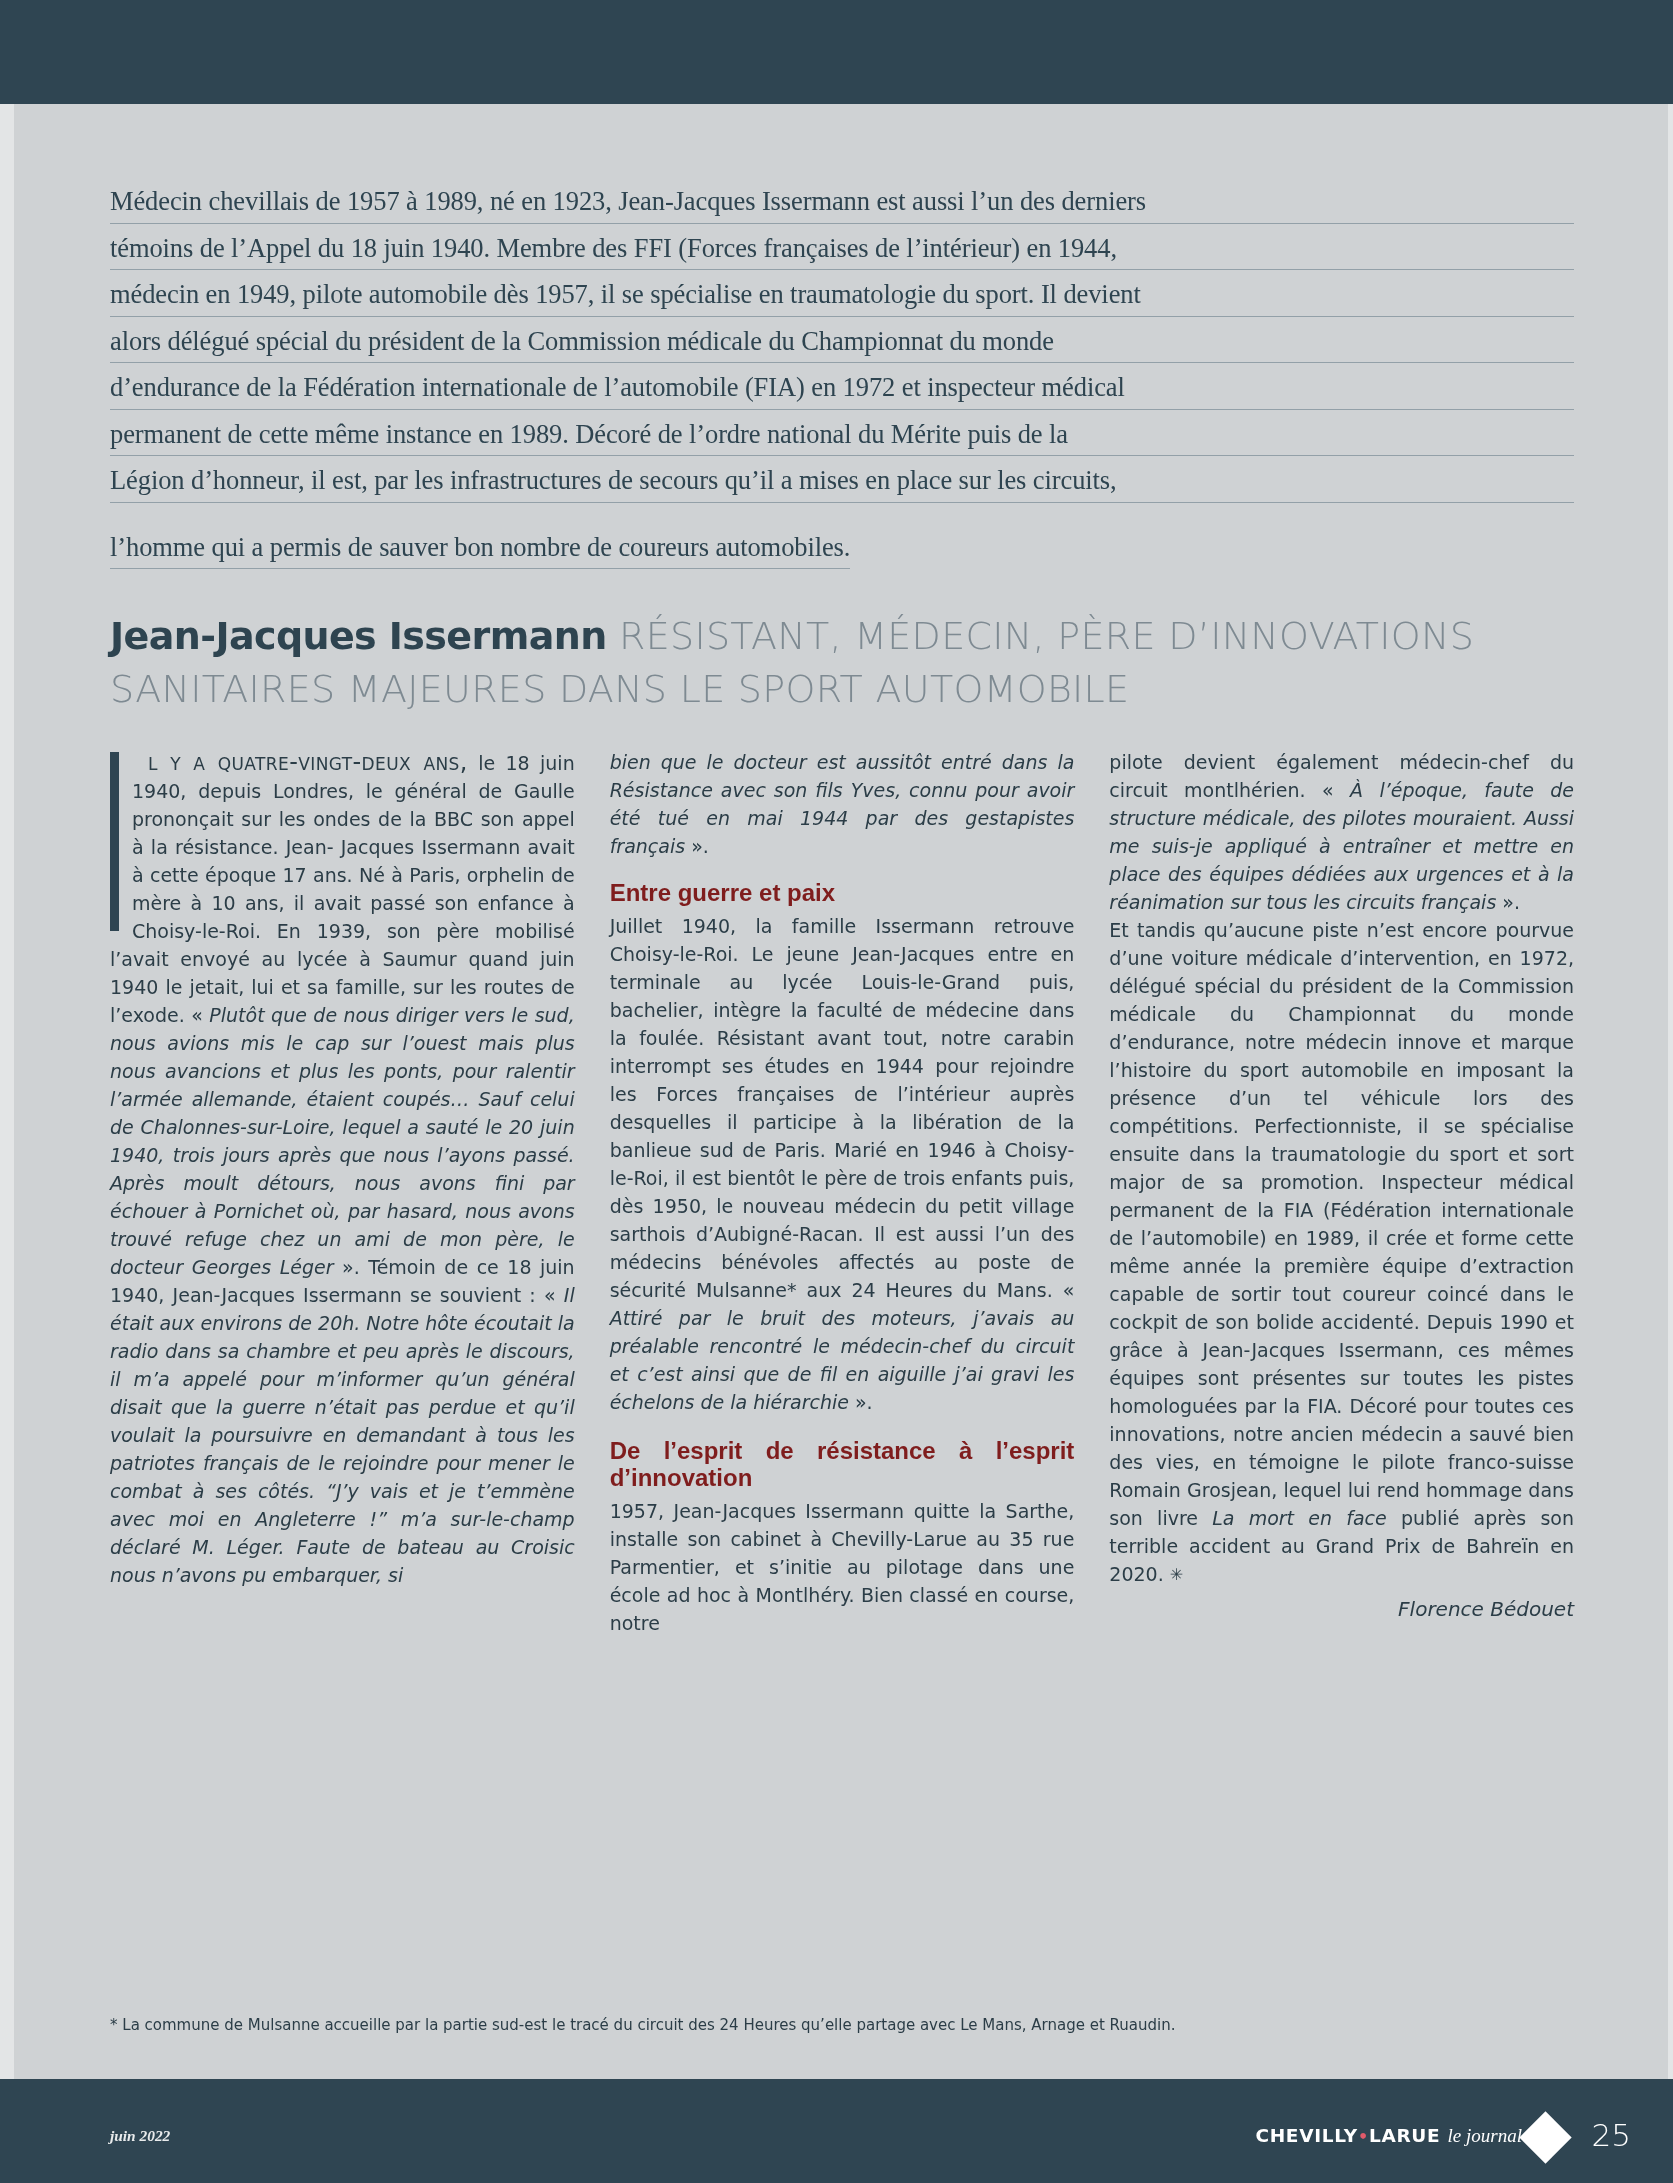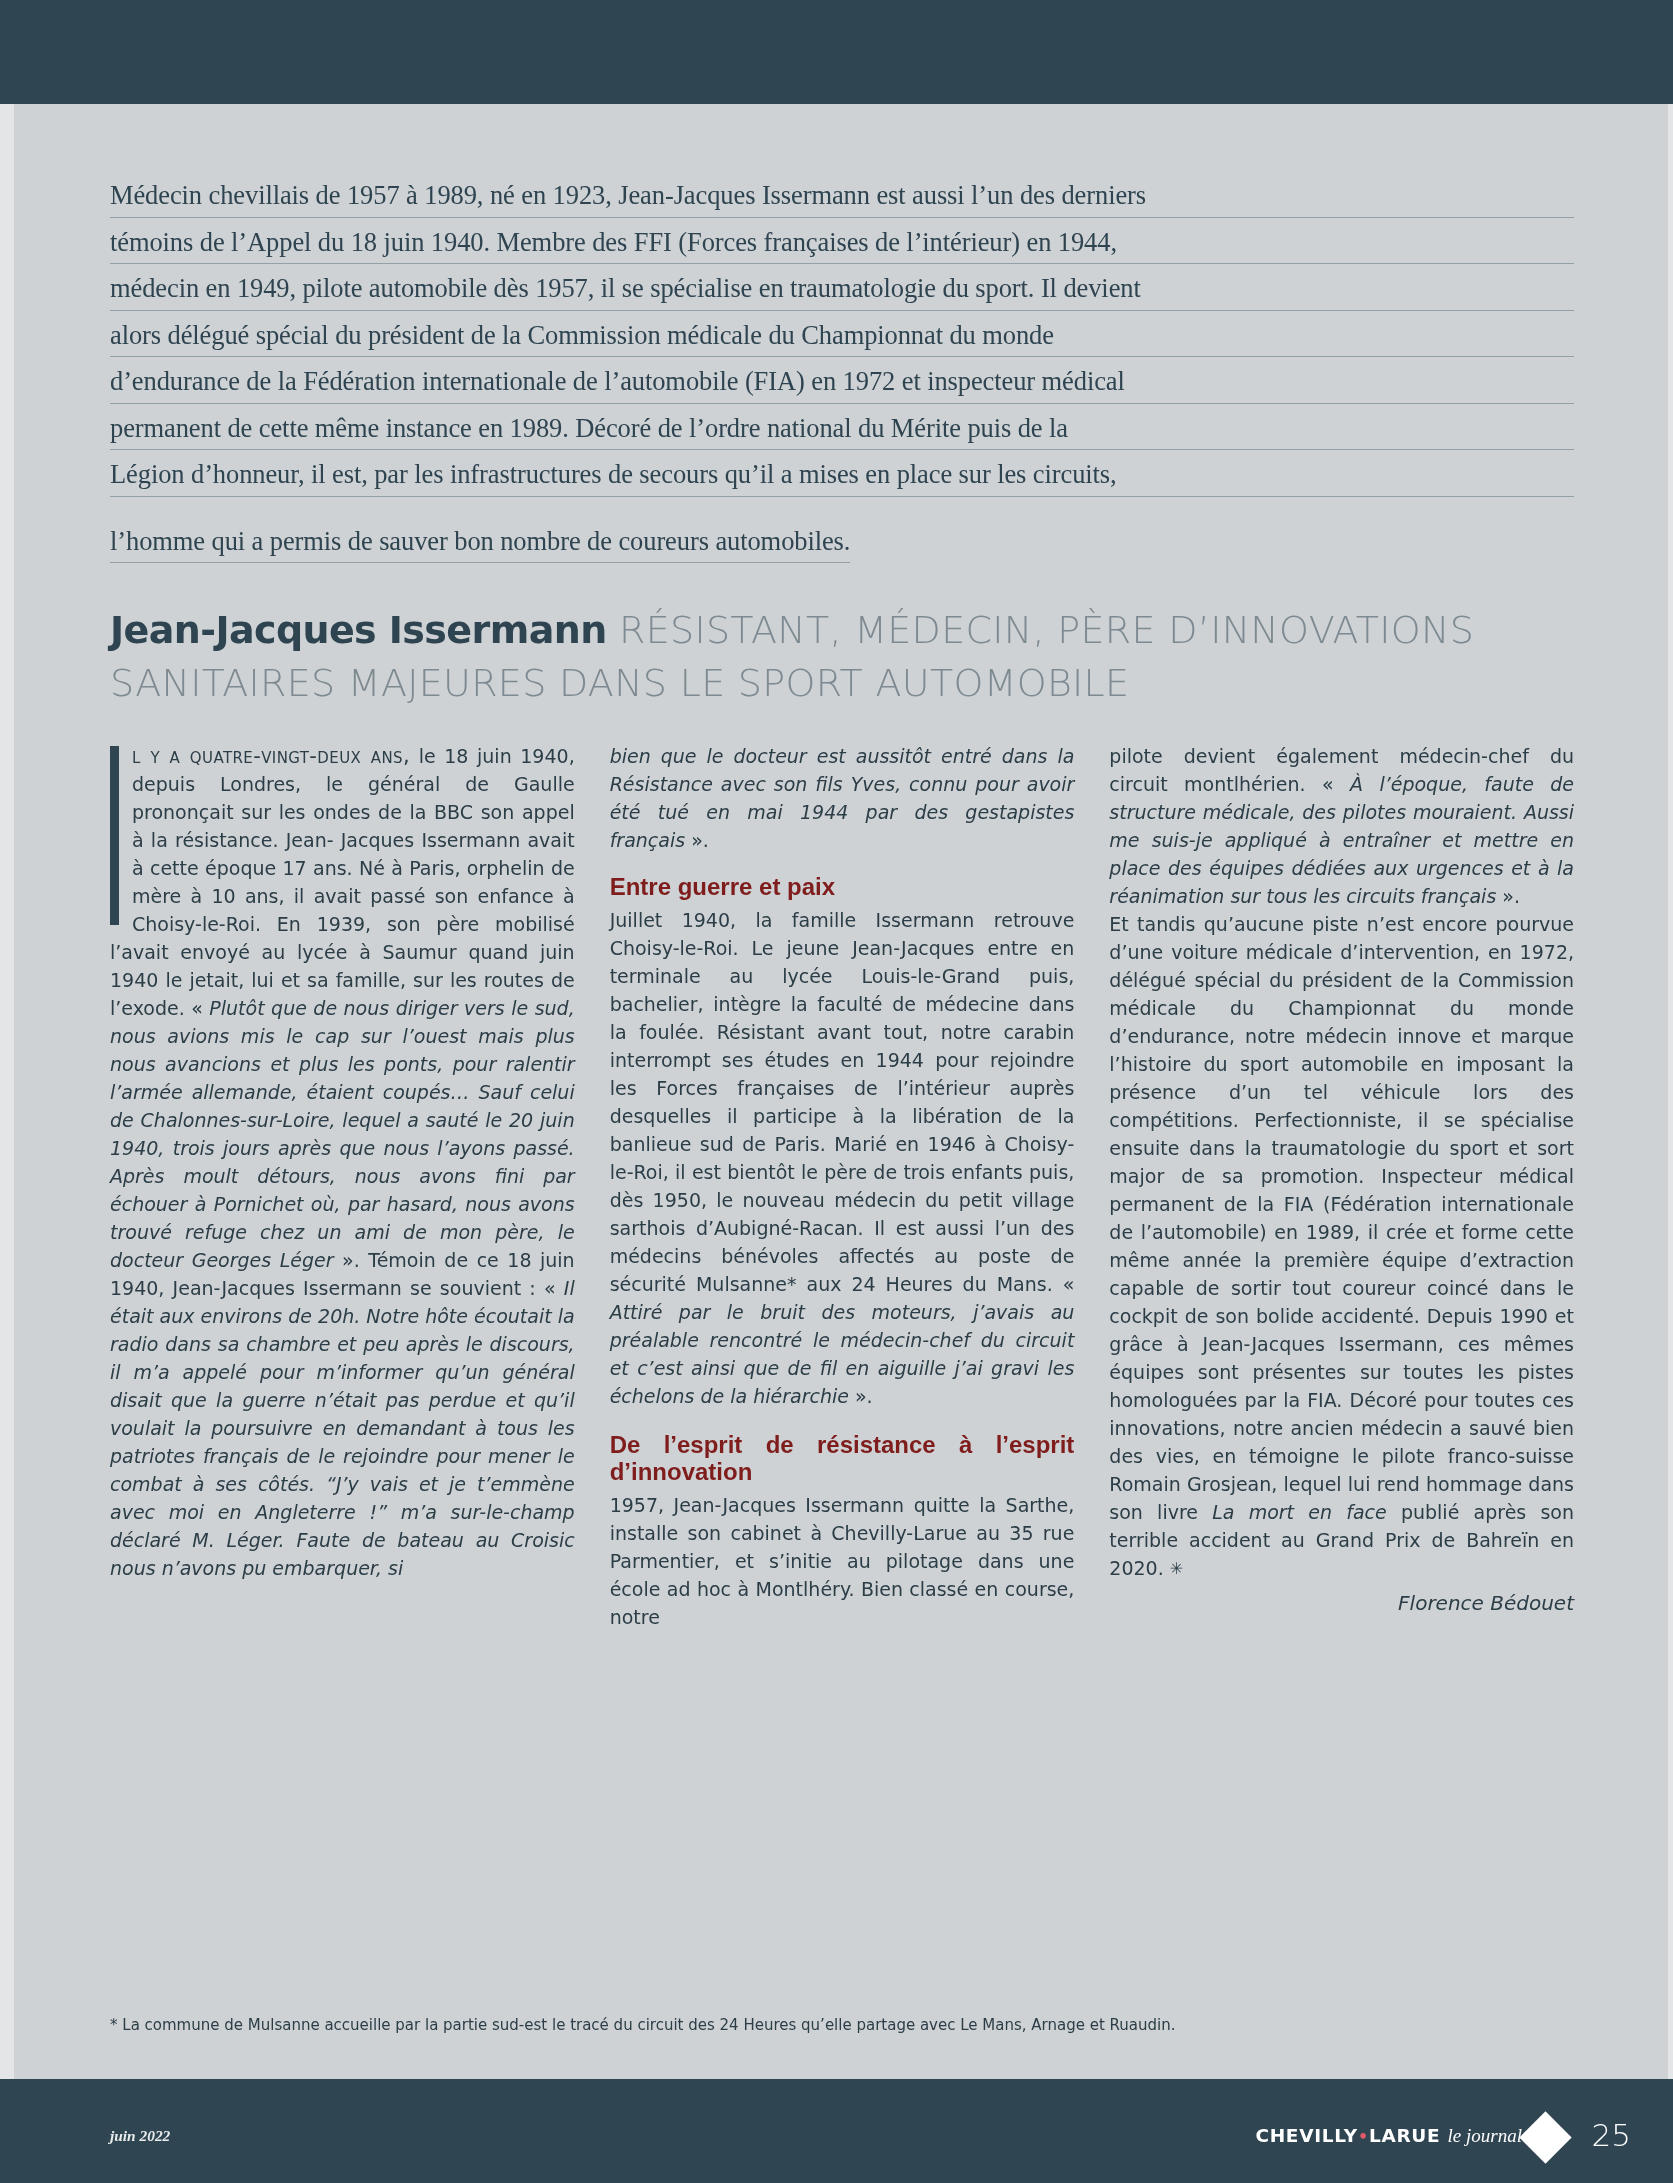"Médecin chevillais de 1957 à" .content { top: 176px -> 182px }
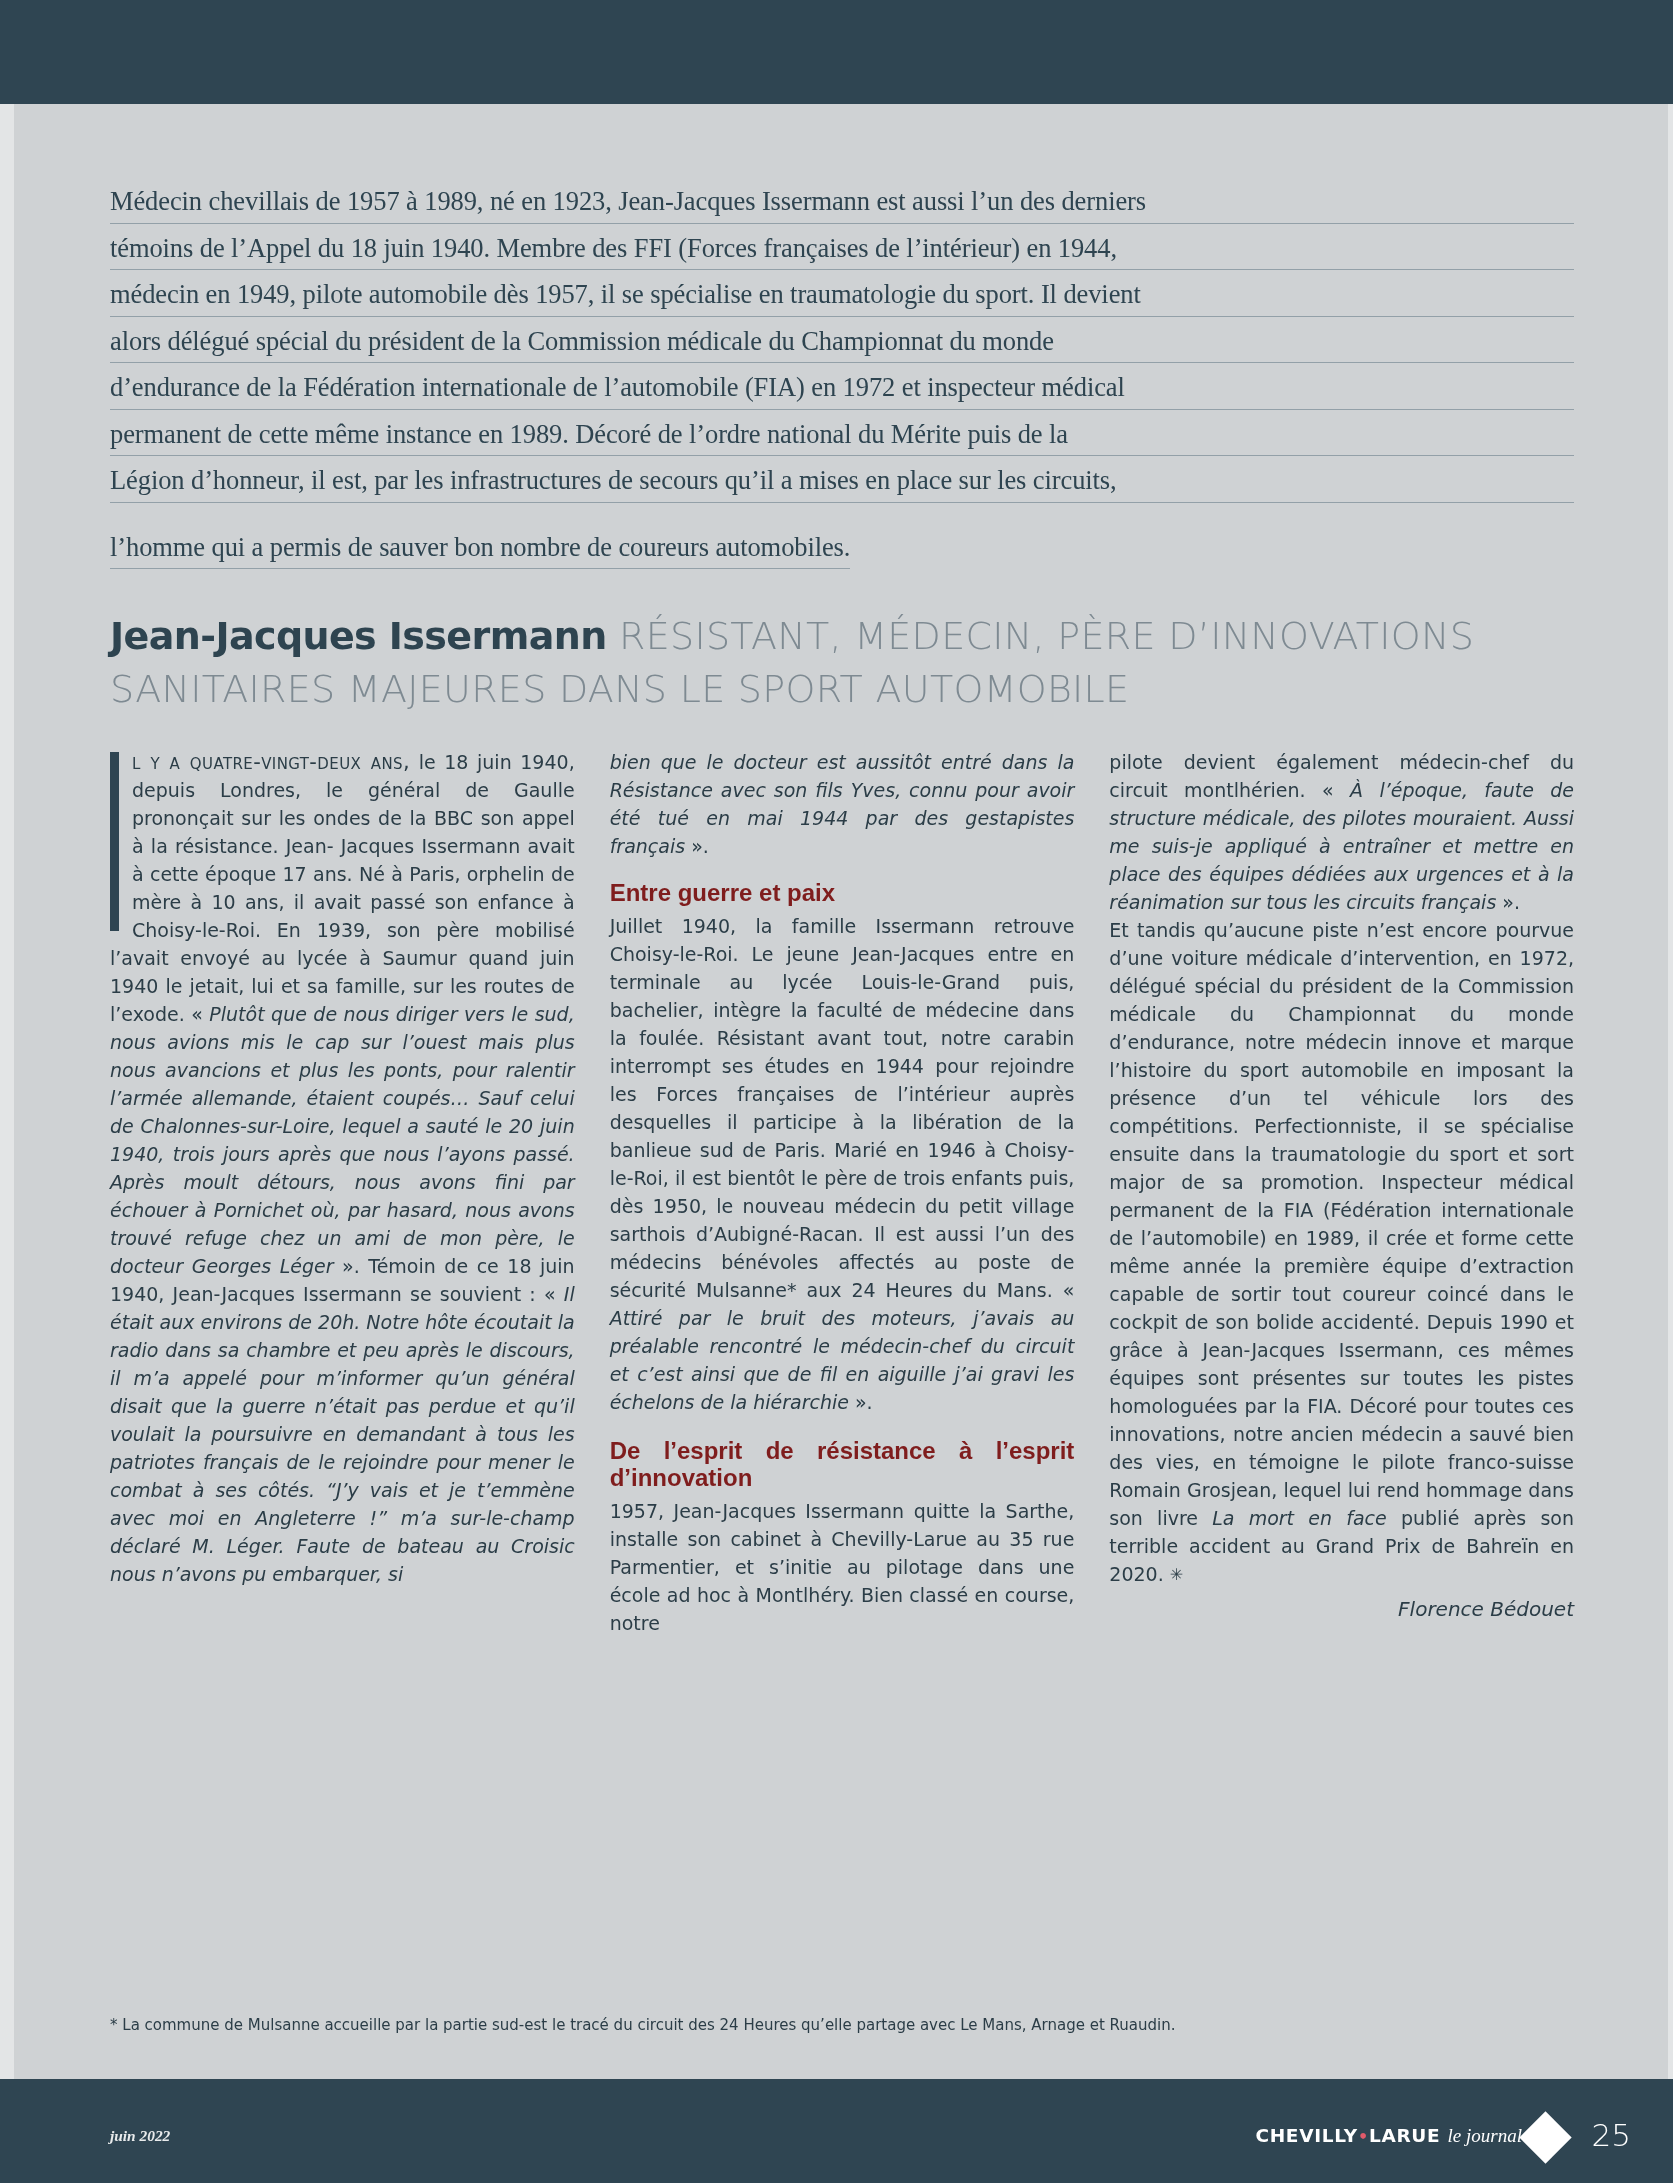"l y a quatre-vingt-deux ans," .smallcaps { font-size: 21px -> 24px; margin-left: none -> 16px }
